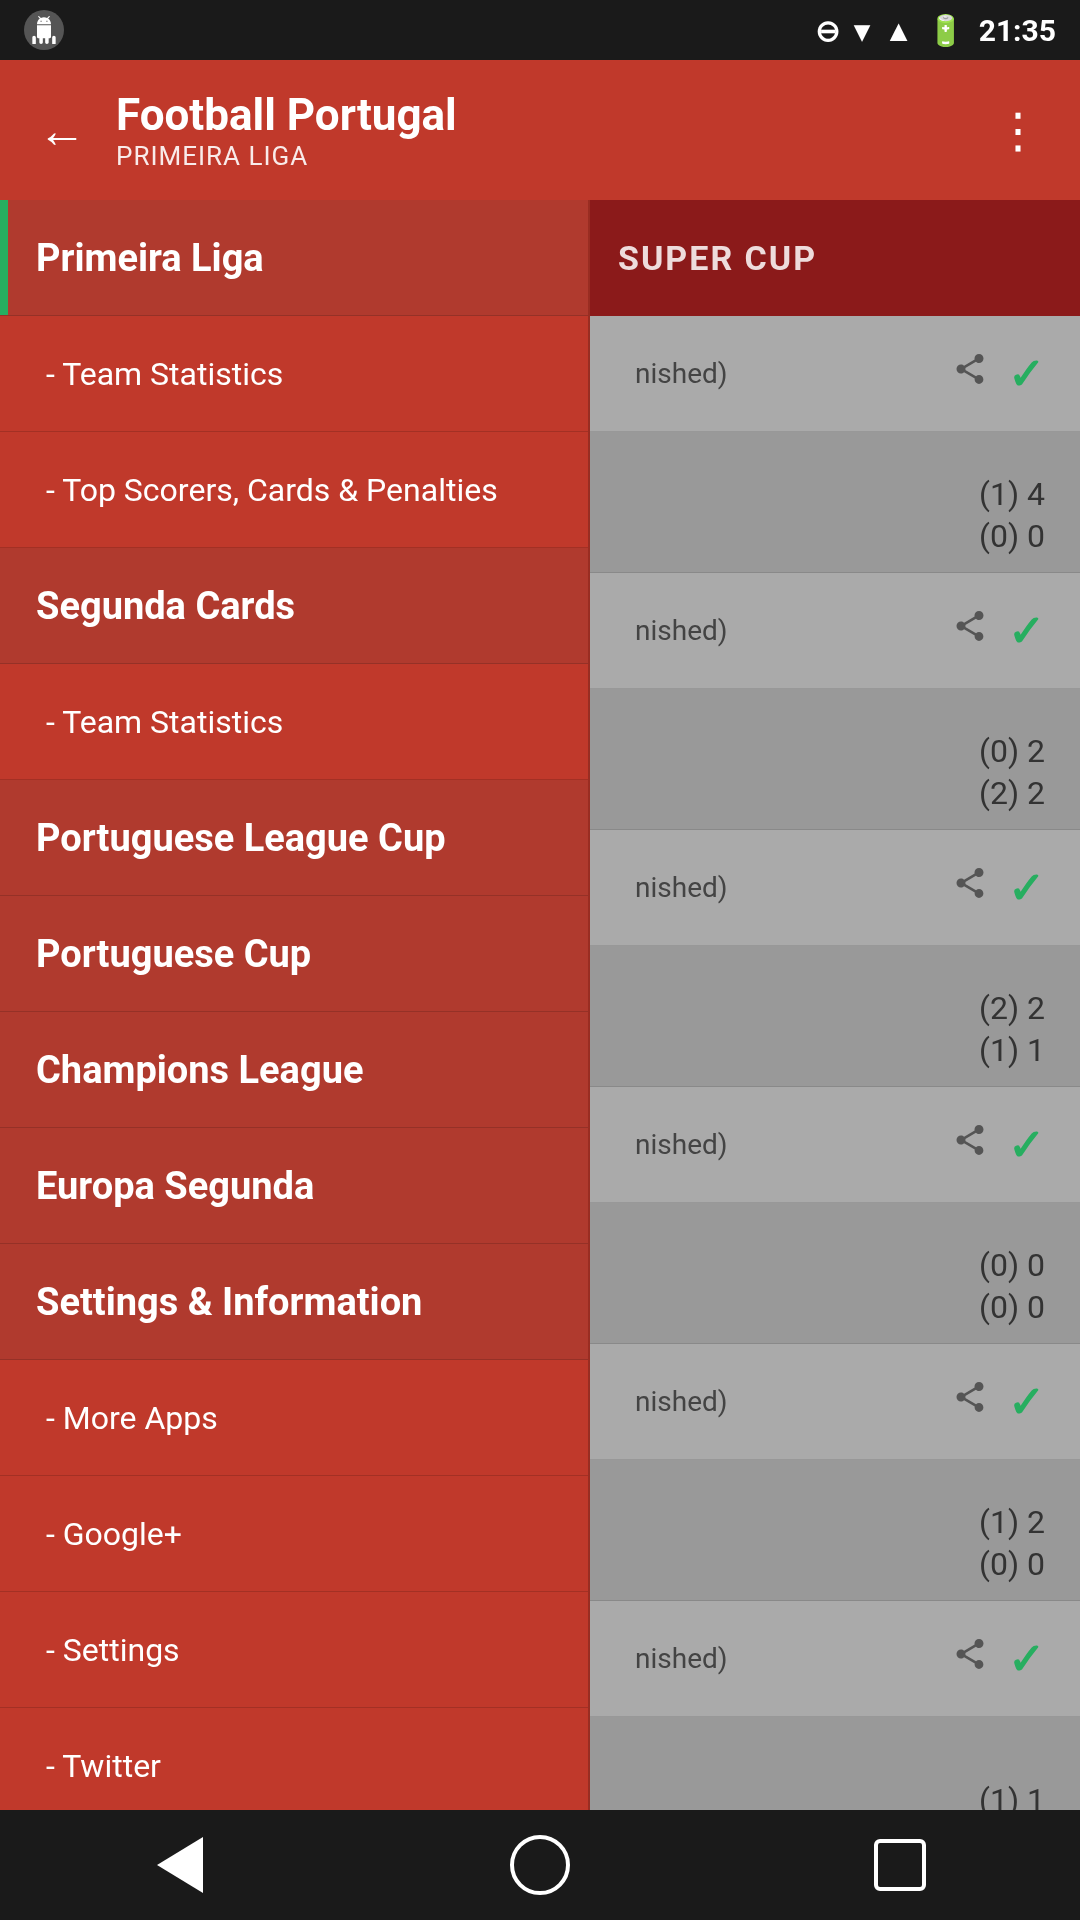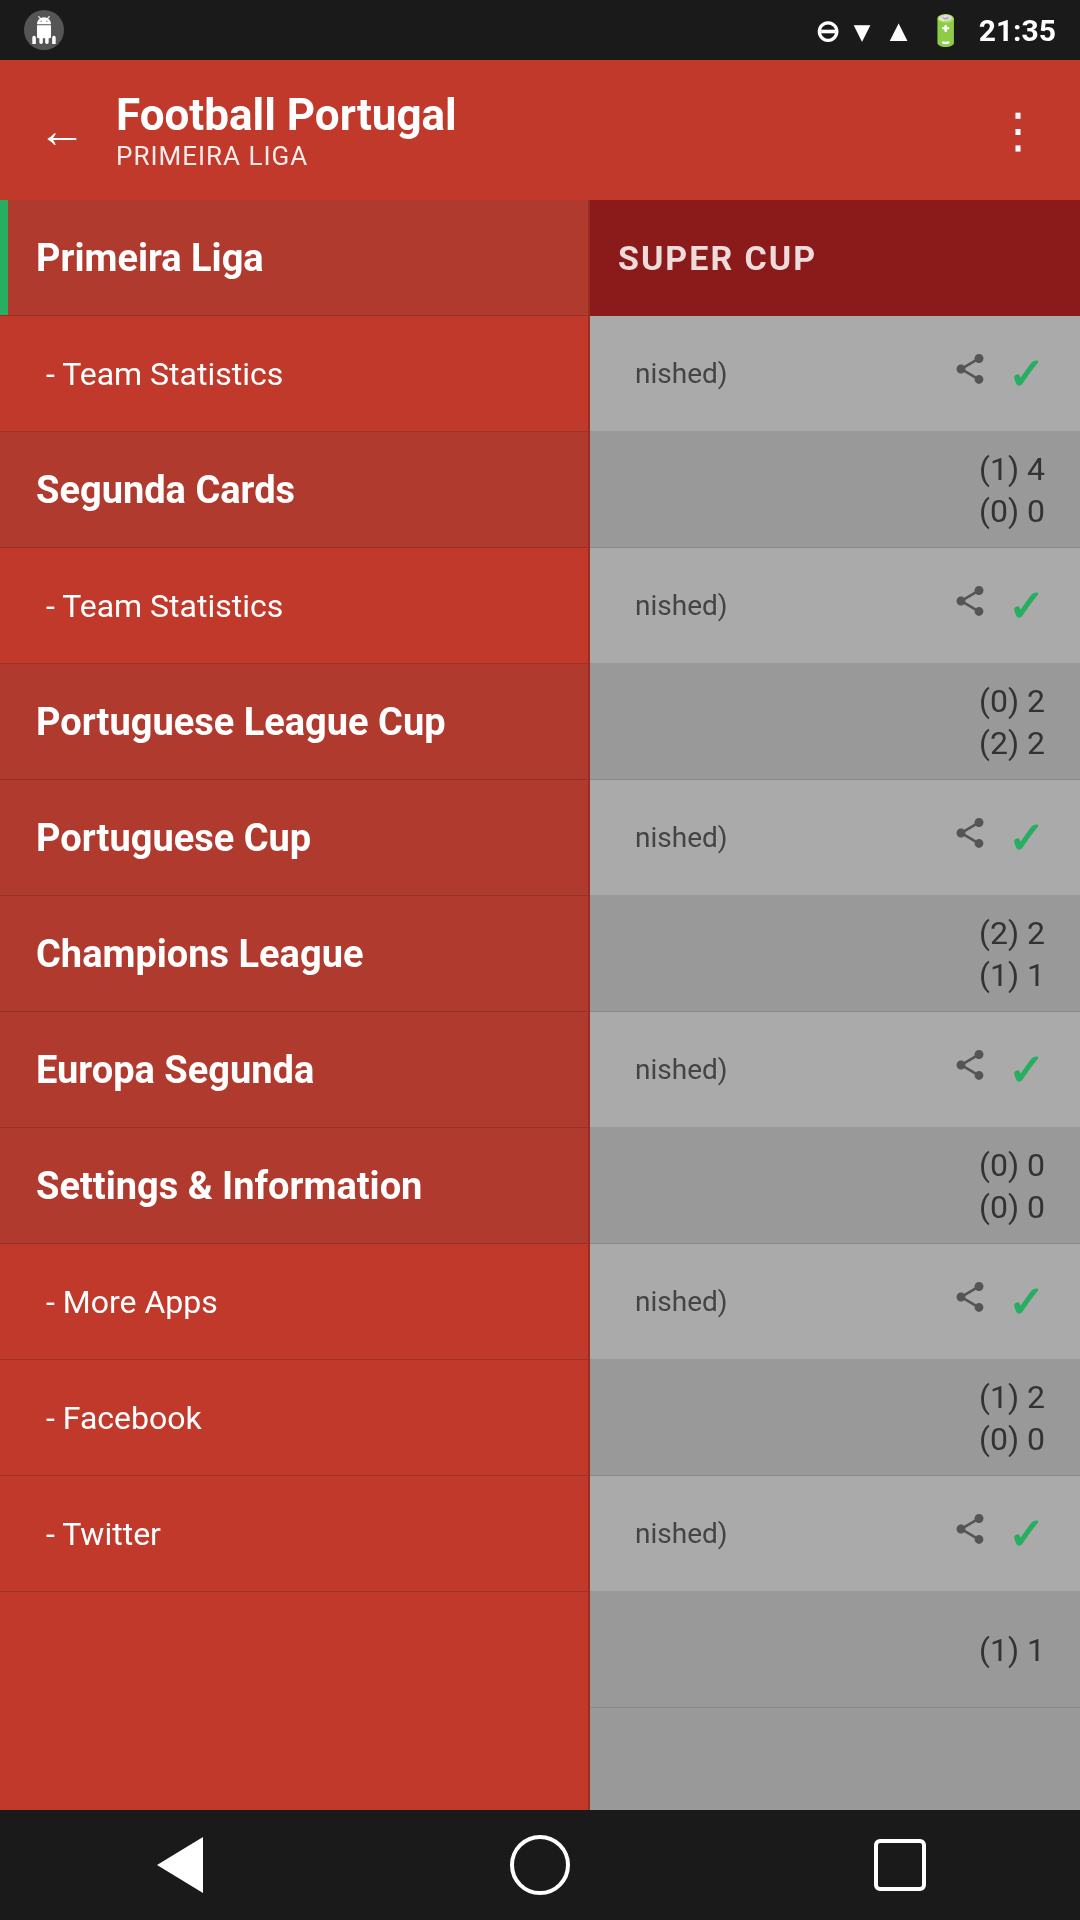"- Top Scorers, Cards &" div.drawer-item { html: none -> <div> <span>- Top Scorers, Cards &amp; Penalties</span> </div> }
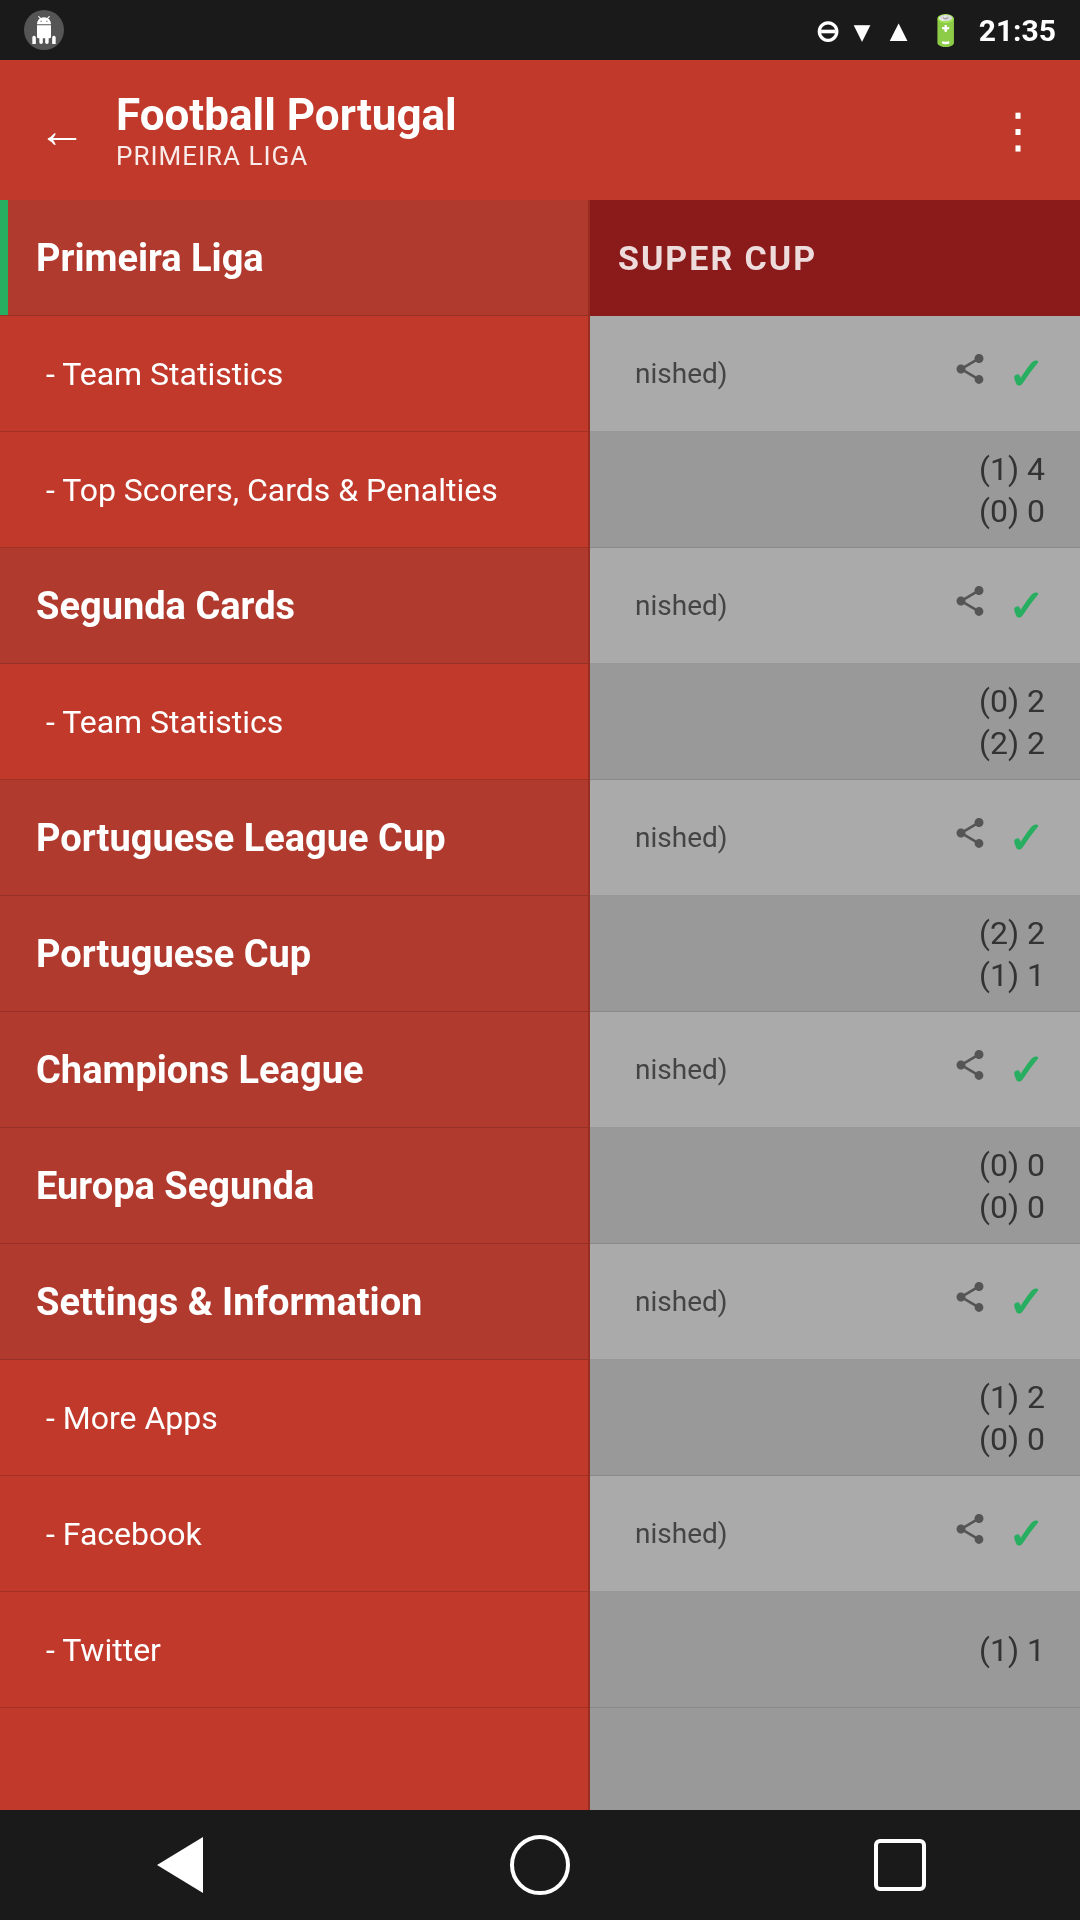"(1) 4" .content-row.dark { margin-top: none -> 25px }
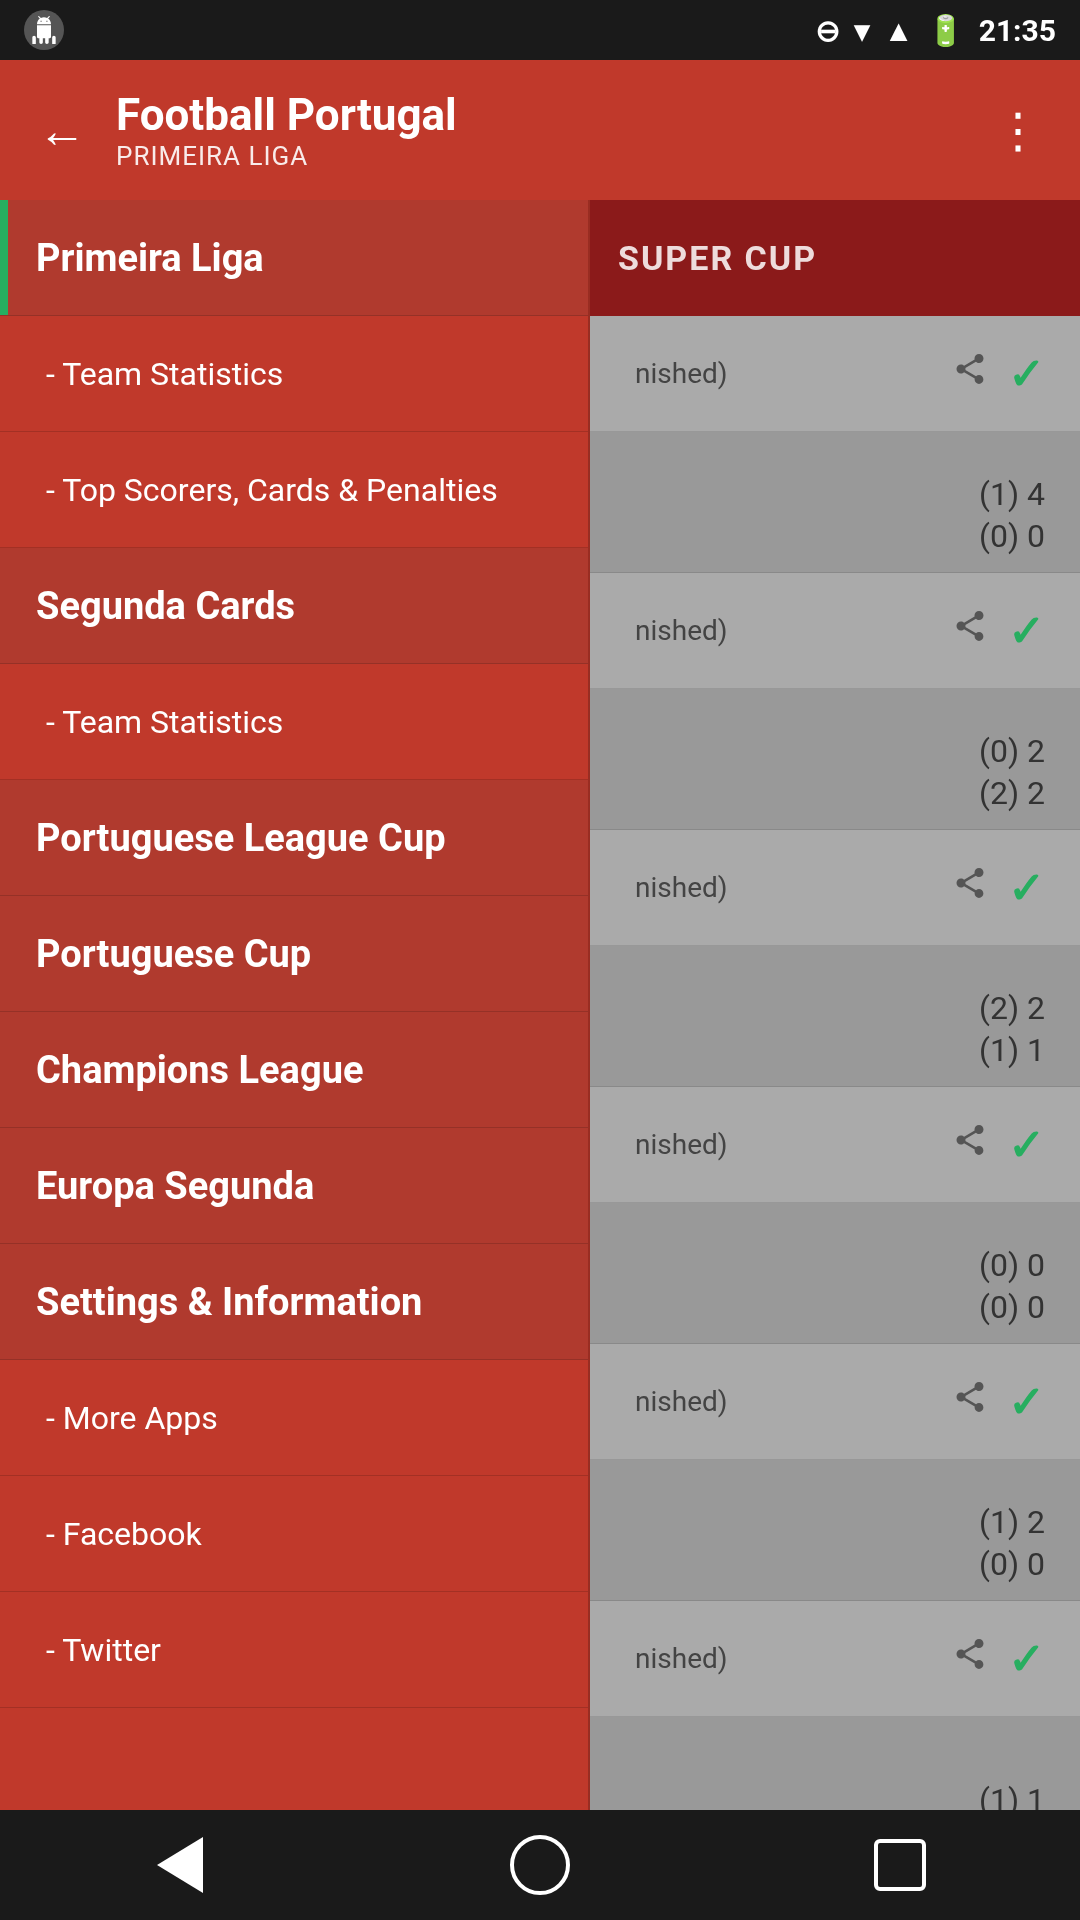"- Google+" div.drawer-item { html: none -> <div> <span>- Google+</span> </div> }
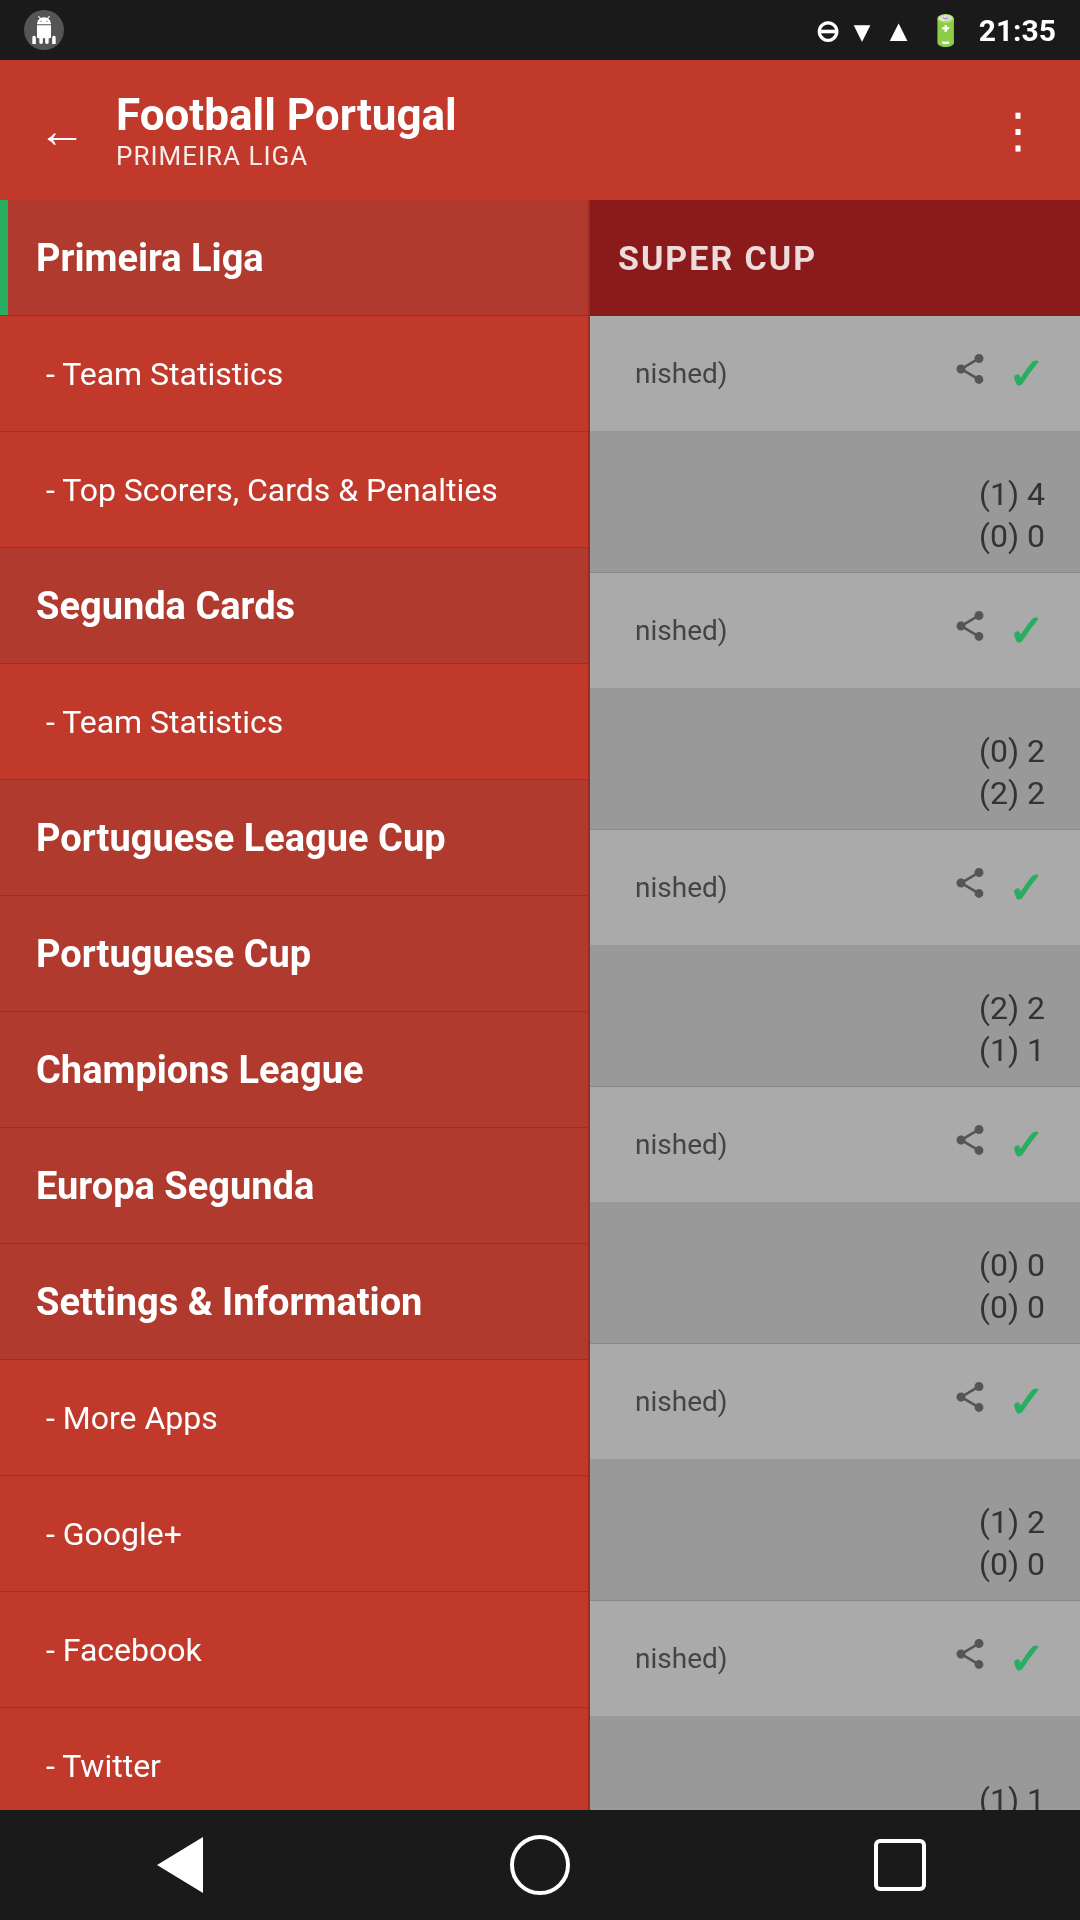"- Facebook" span.drawer-item-label { text: Facebook -> Settings }
